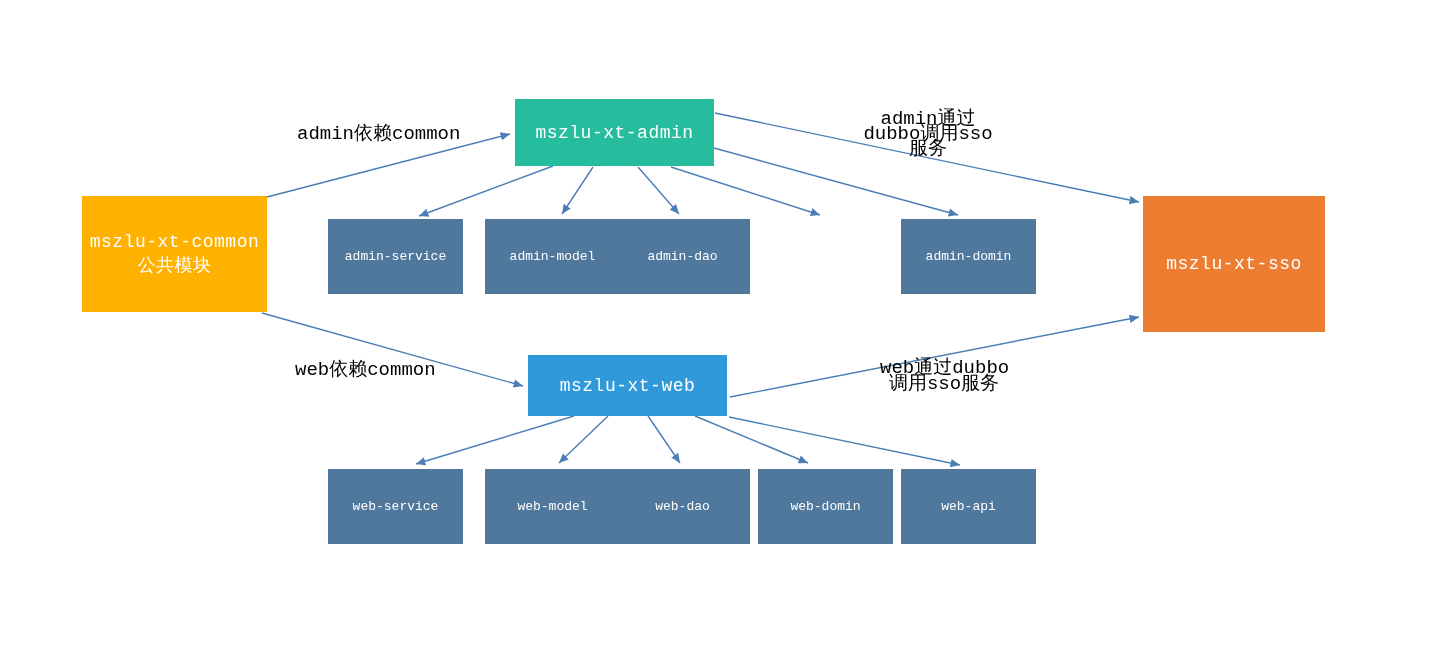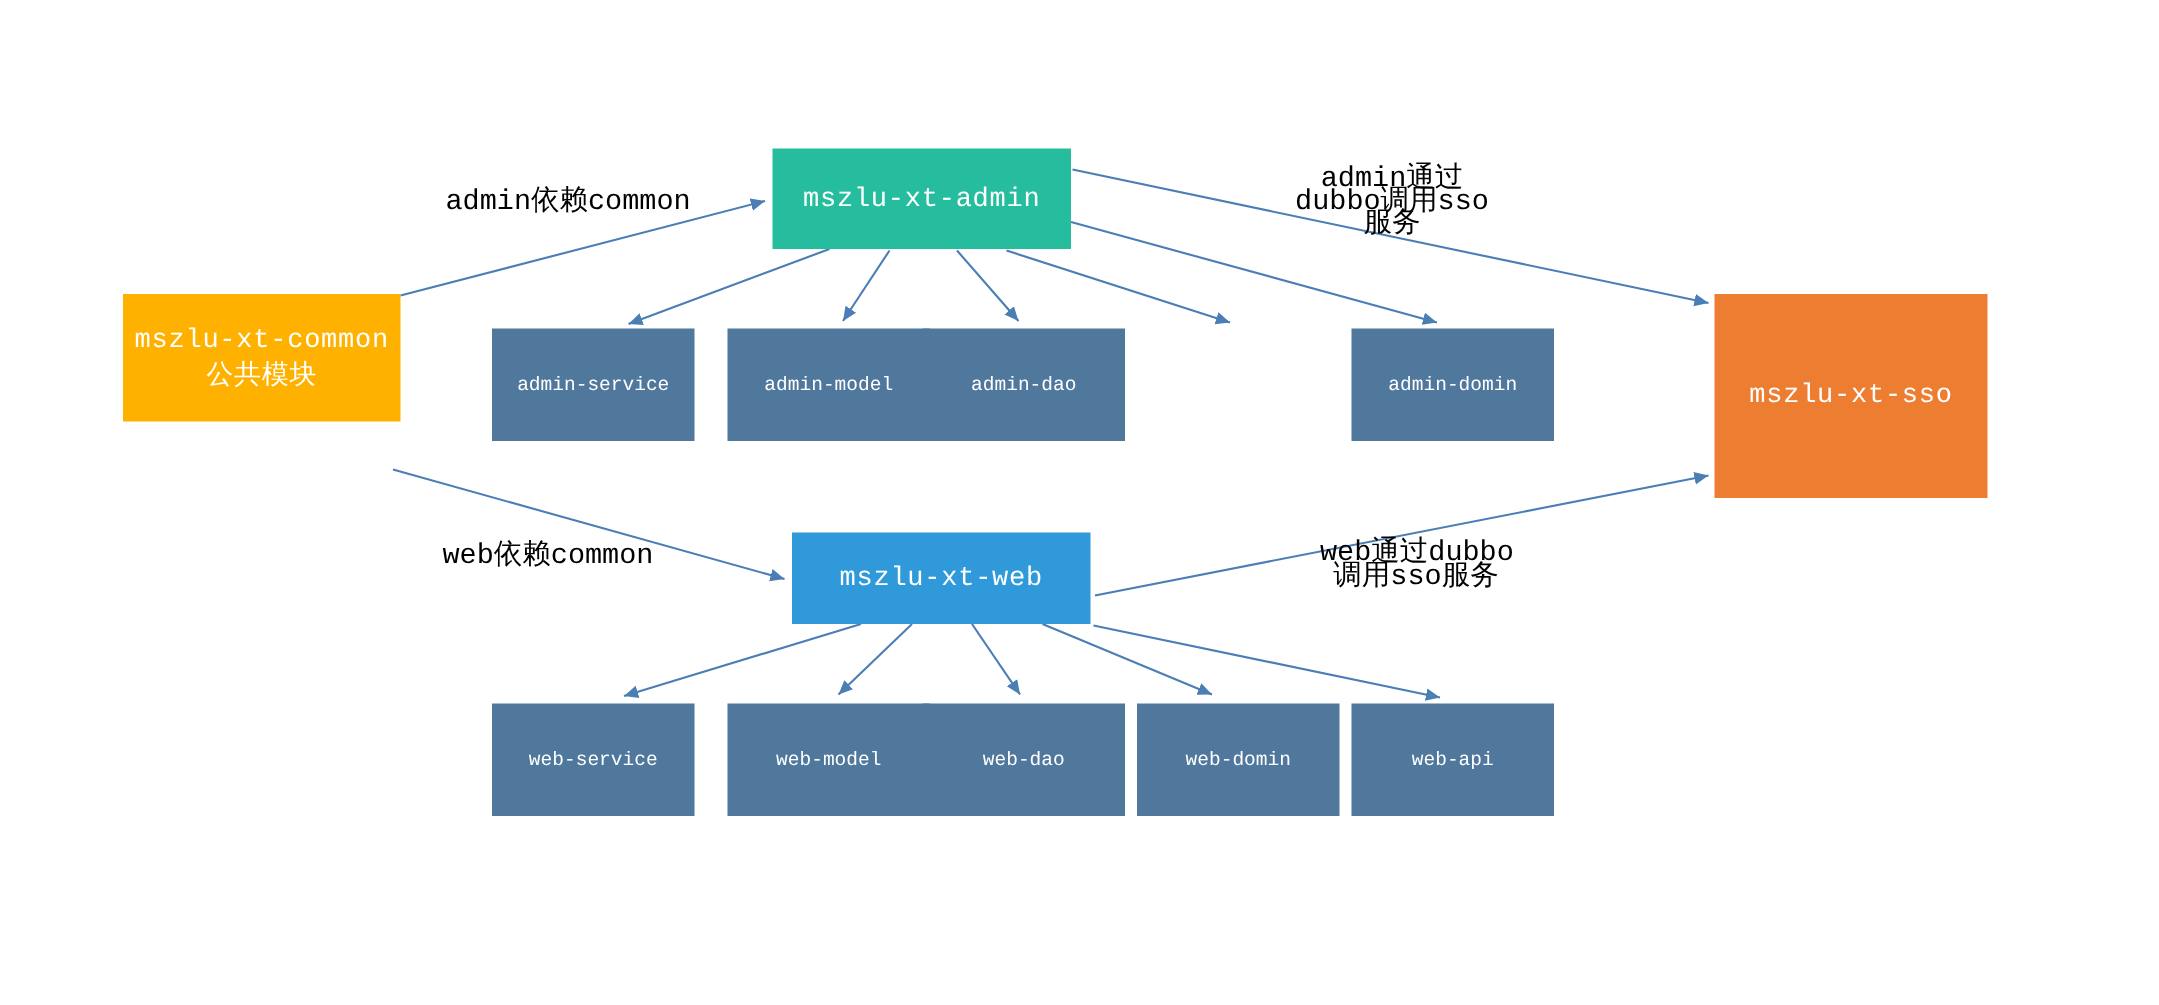"mszlu-xt-common" .node-common { height: 85px -> 116px }
